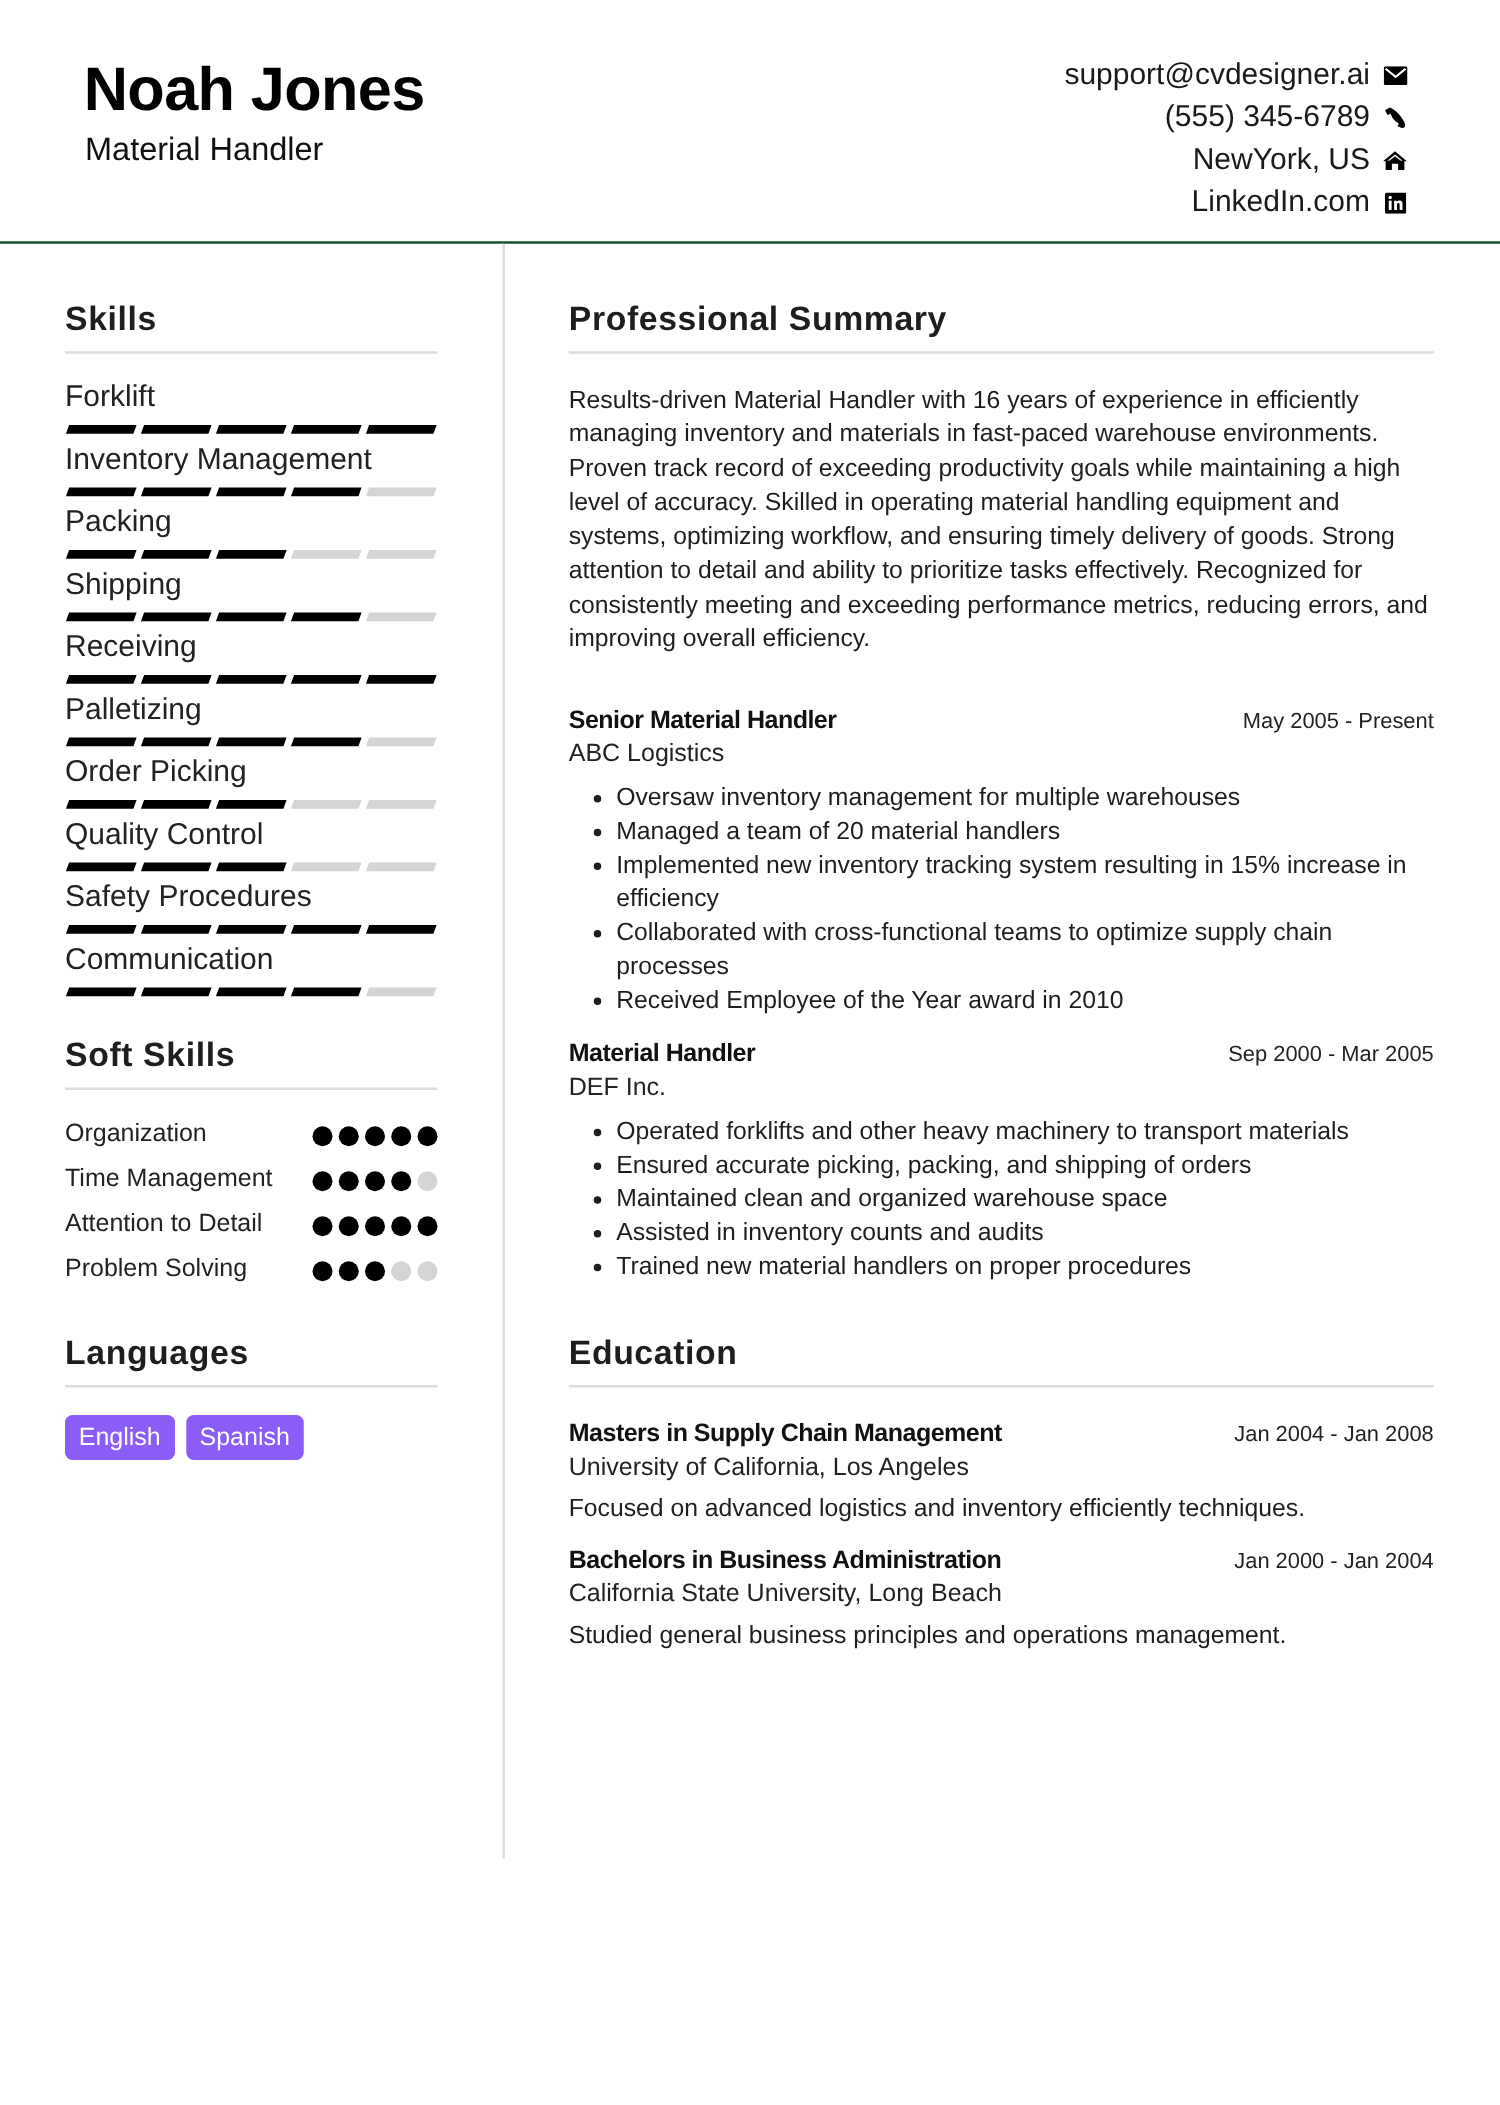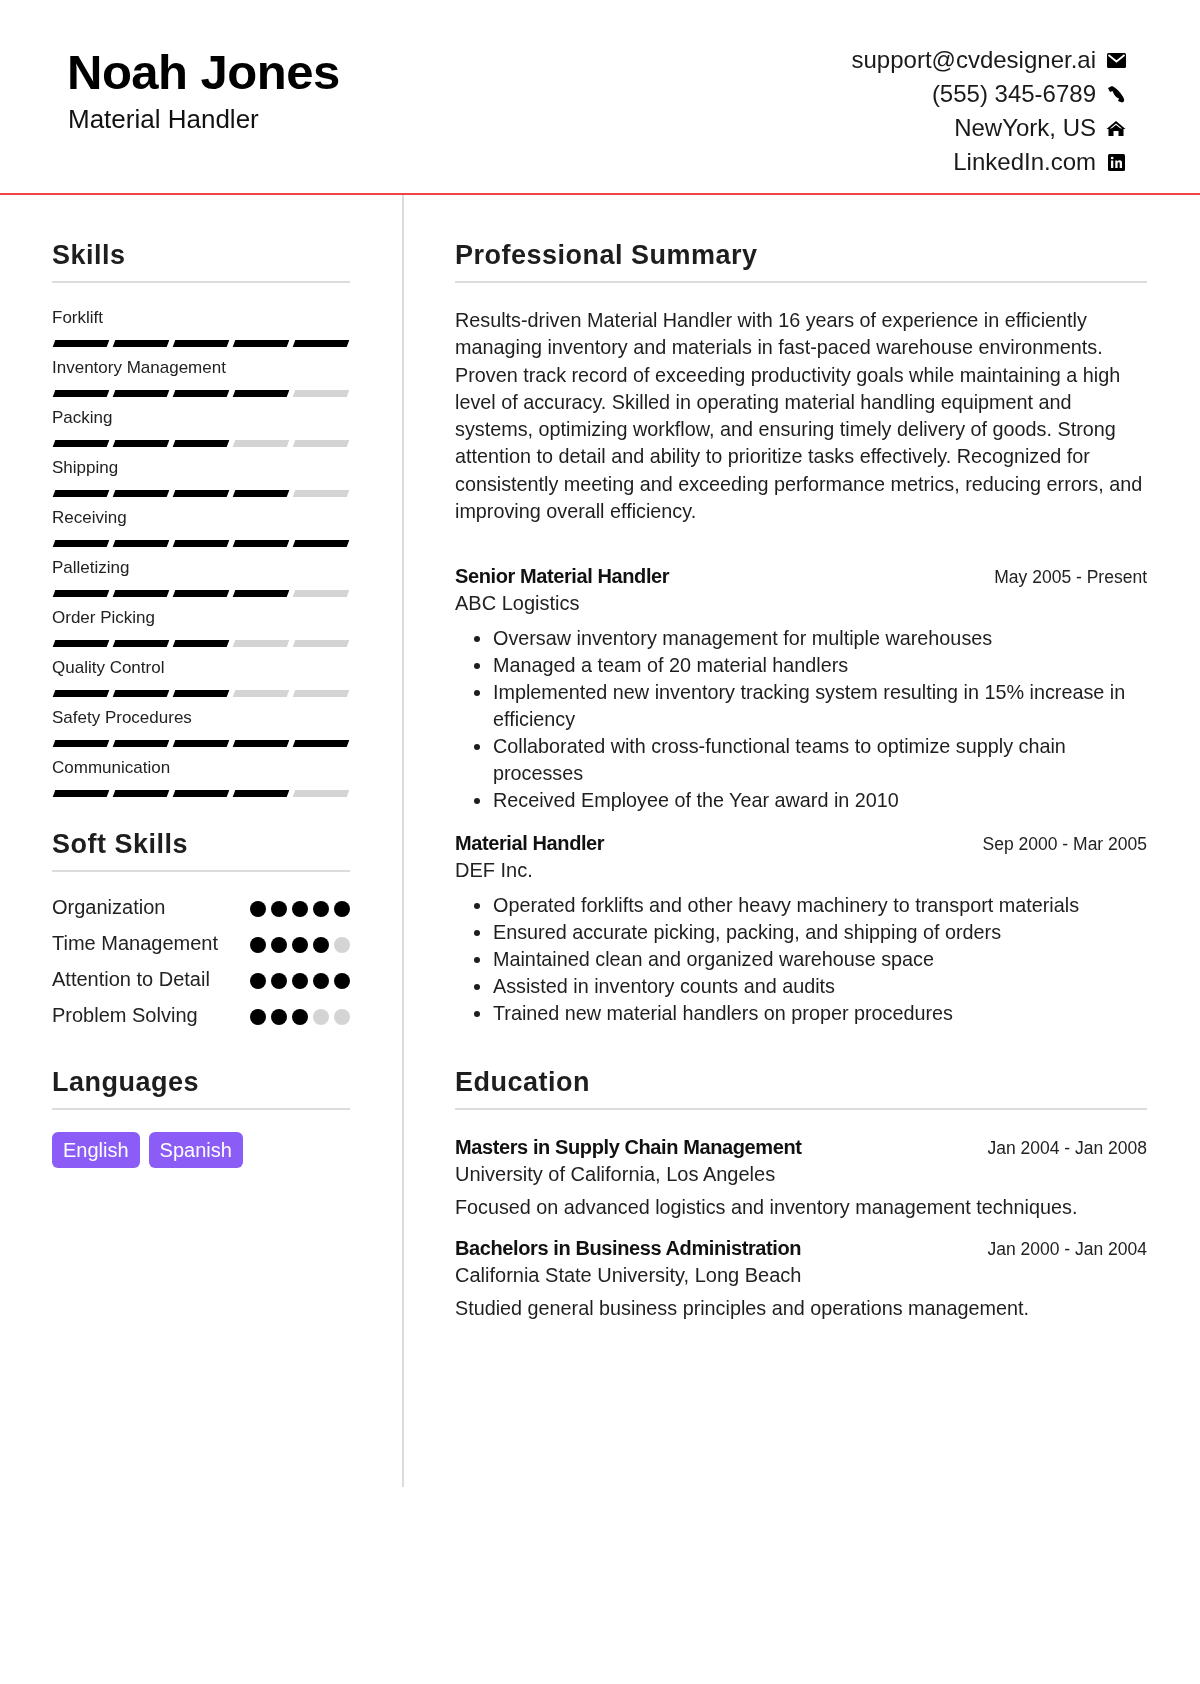"Noah Jones" .header { border-bottom: 2px solid #ef4444 -> 2px solid #14532d }
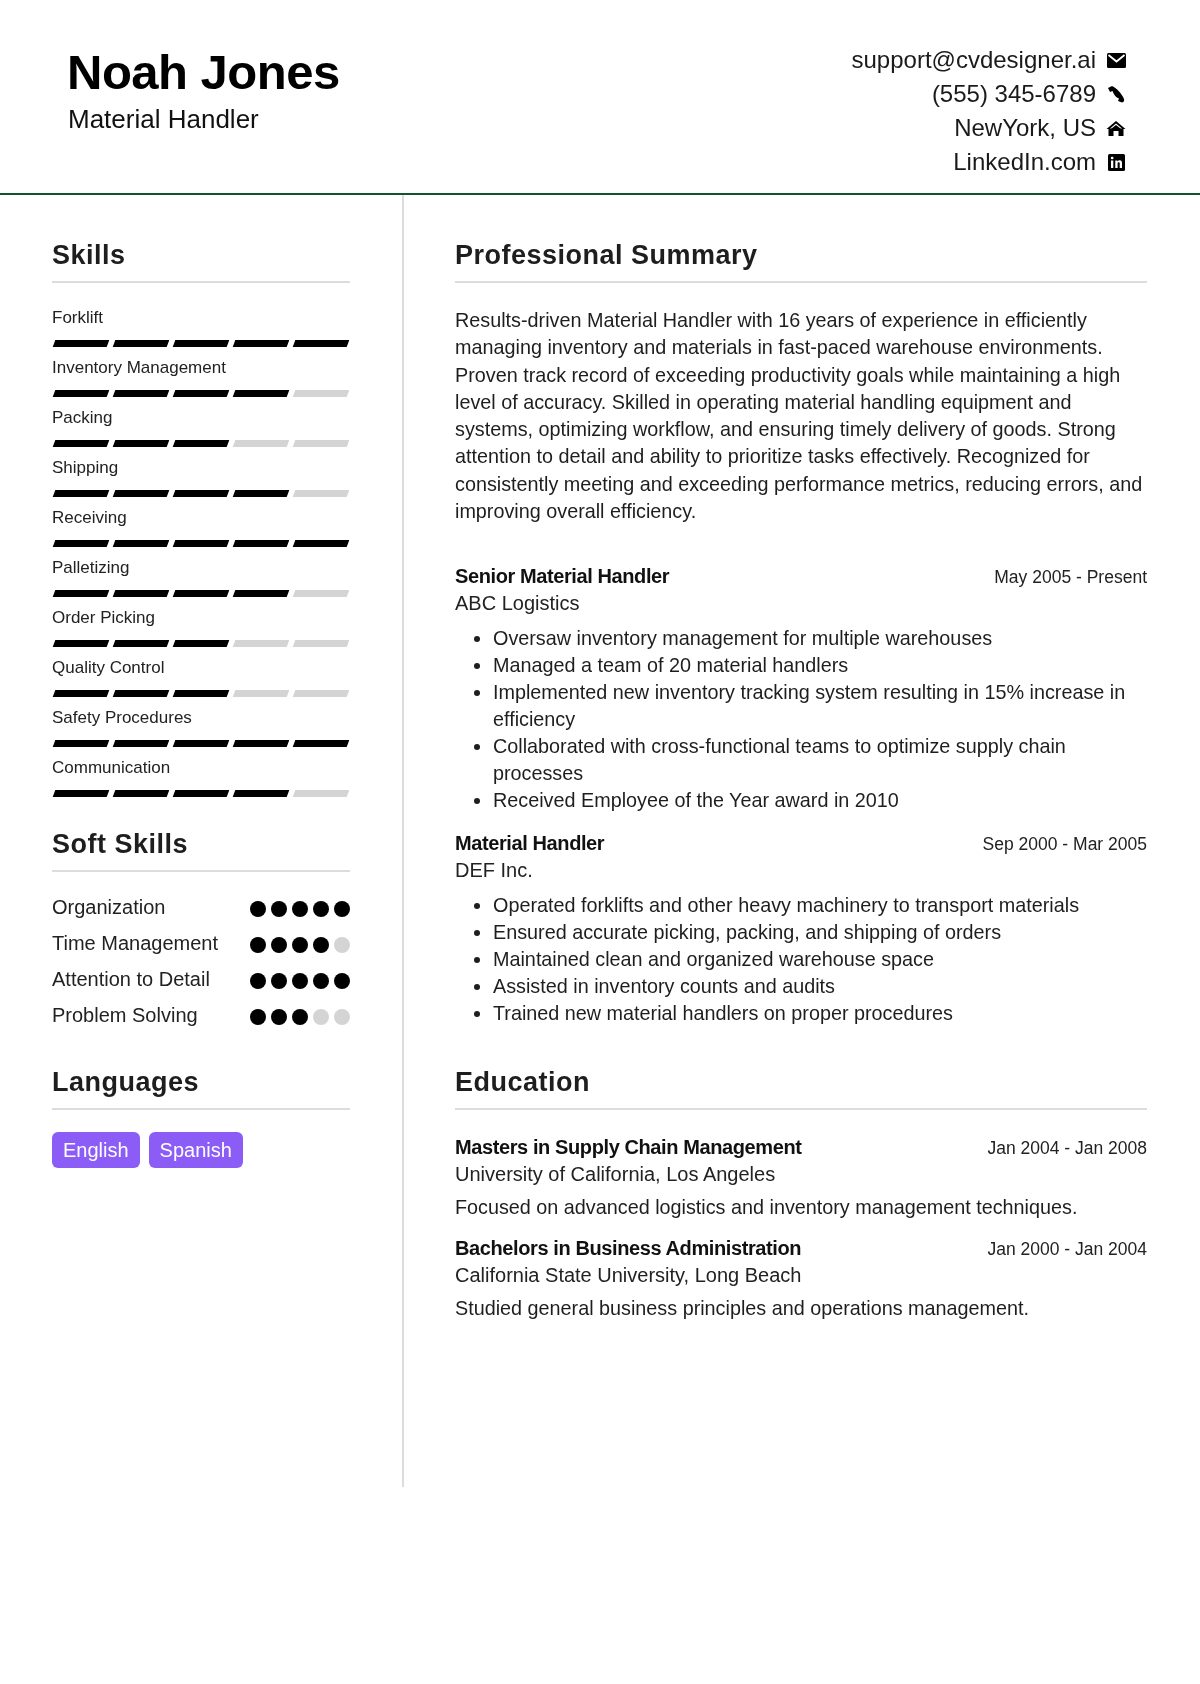"Forklift" .skill-name { font-size: 17px -> 24px }
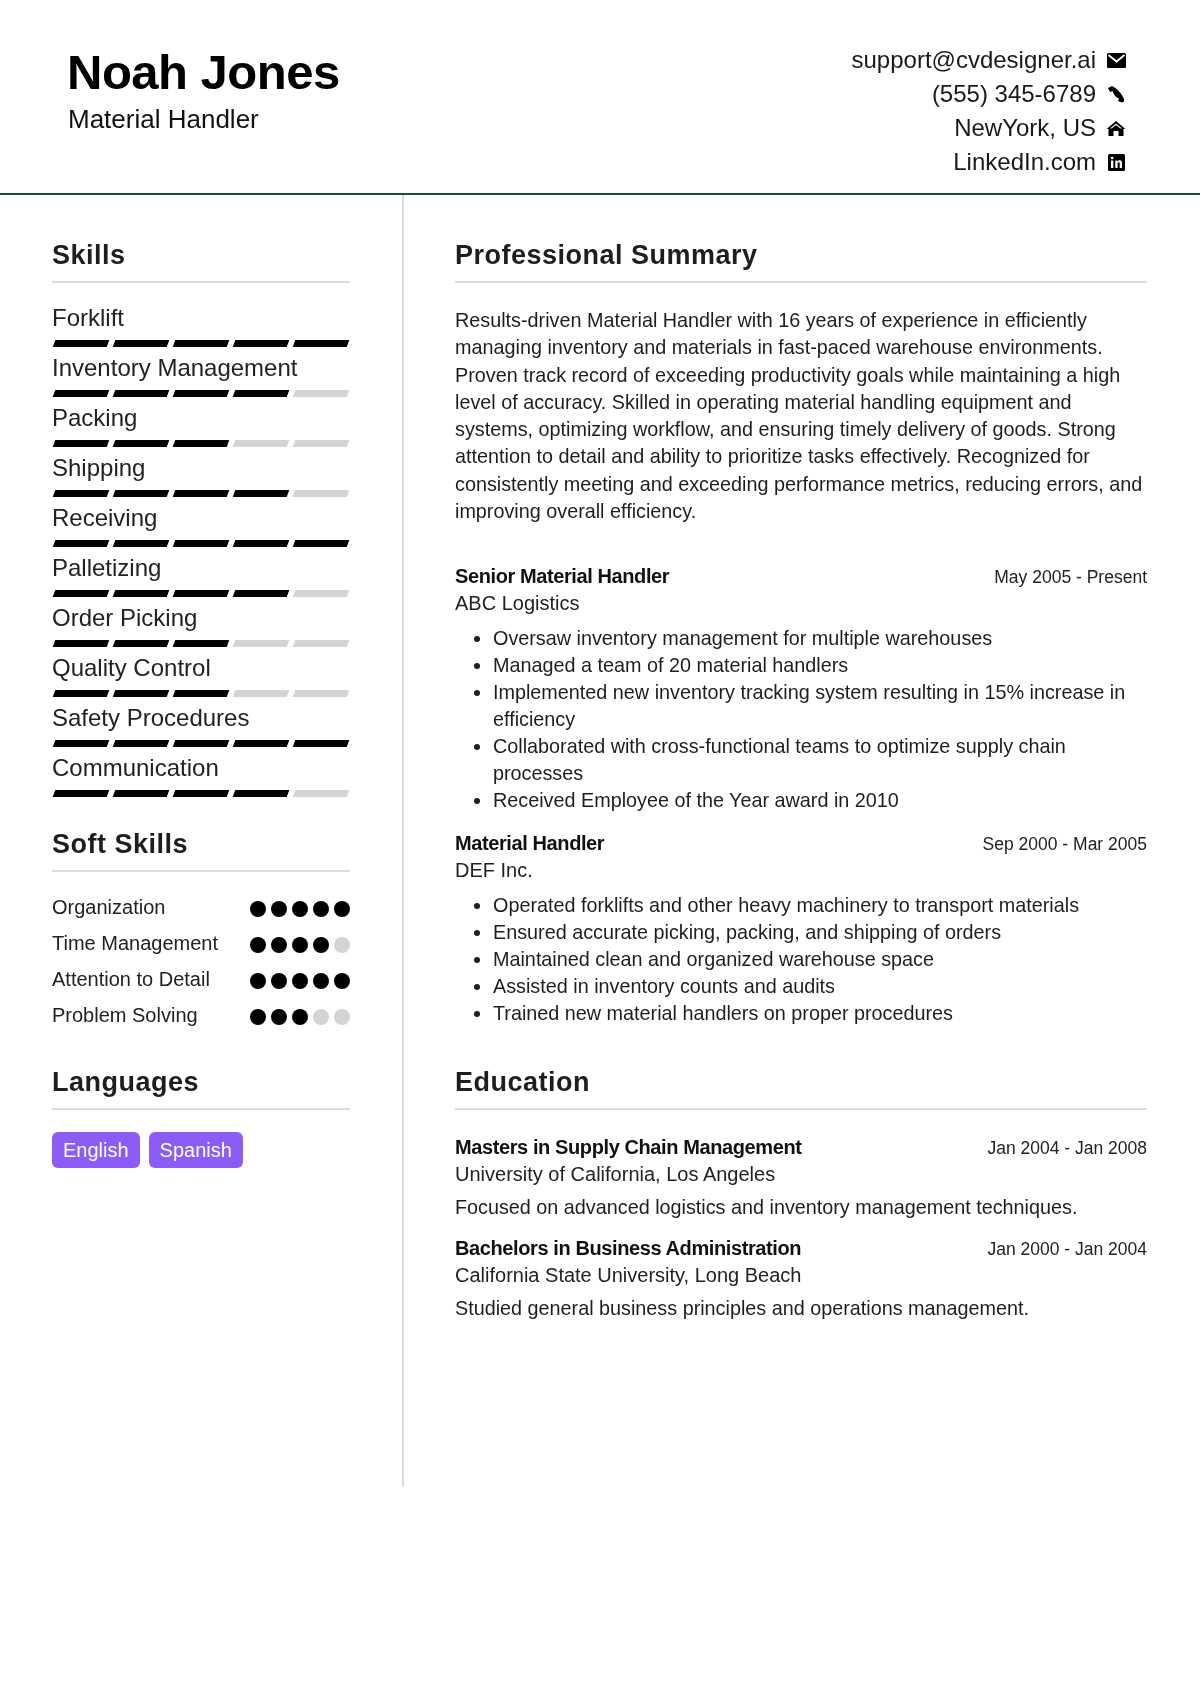"Focused on advanced logistics and" div.edu-desc { text: management -> efficiently }
